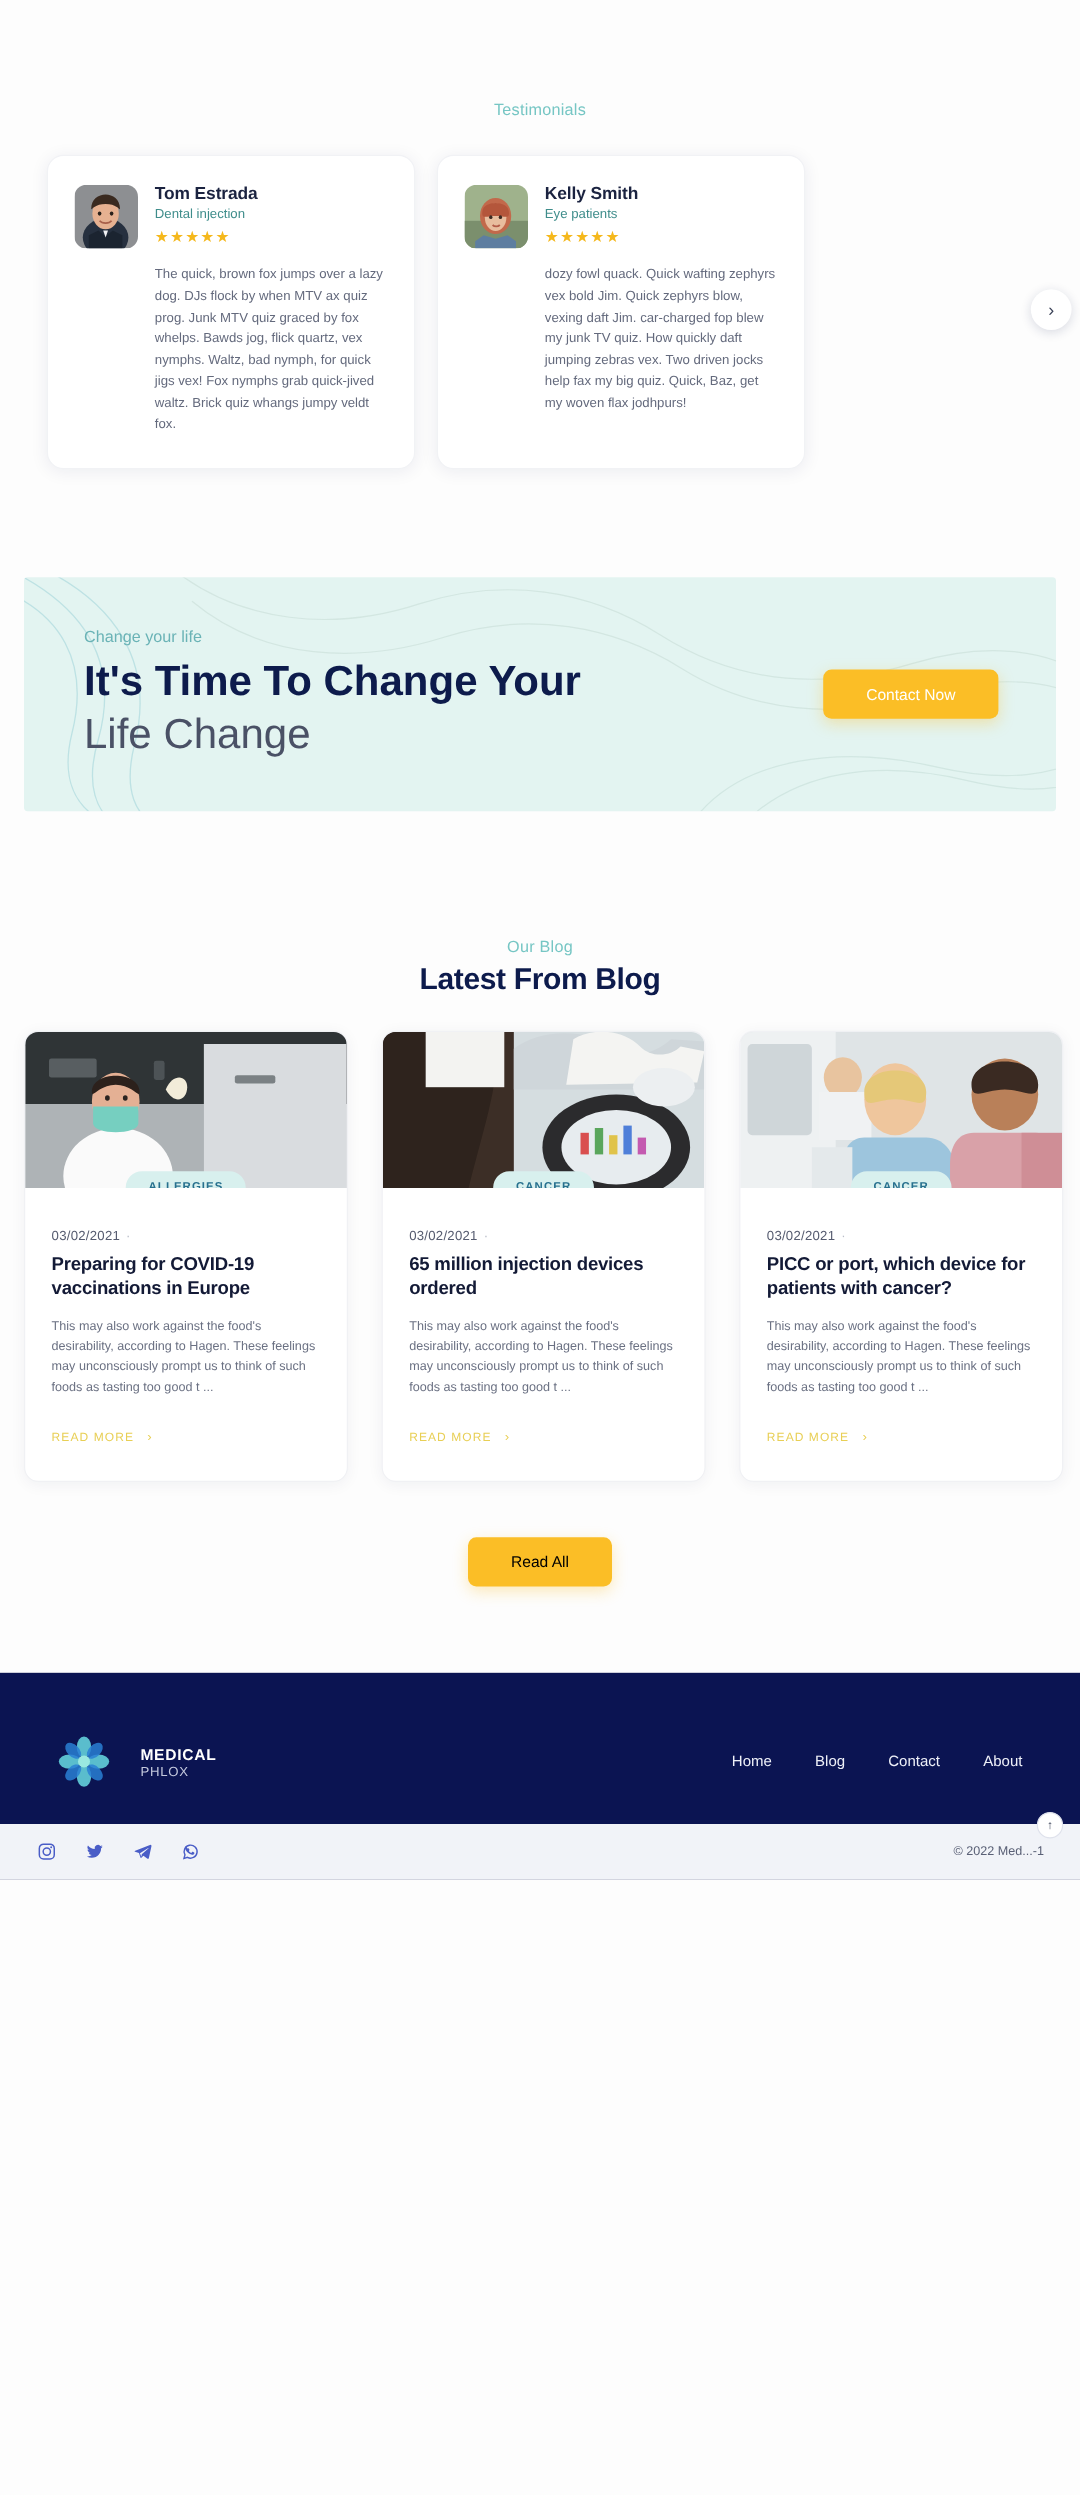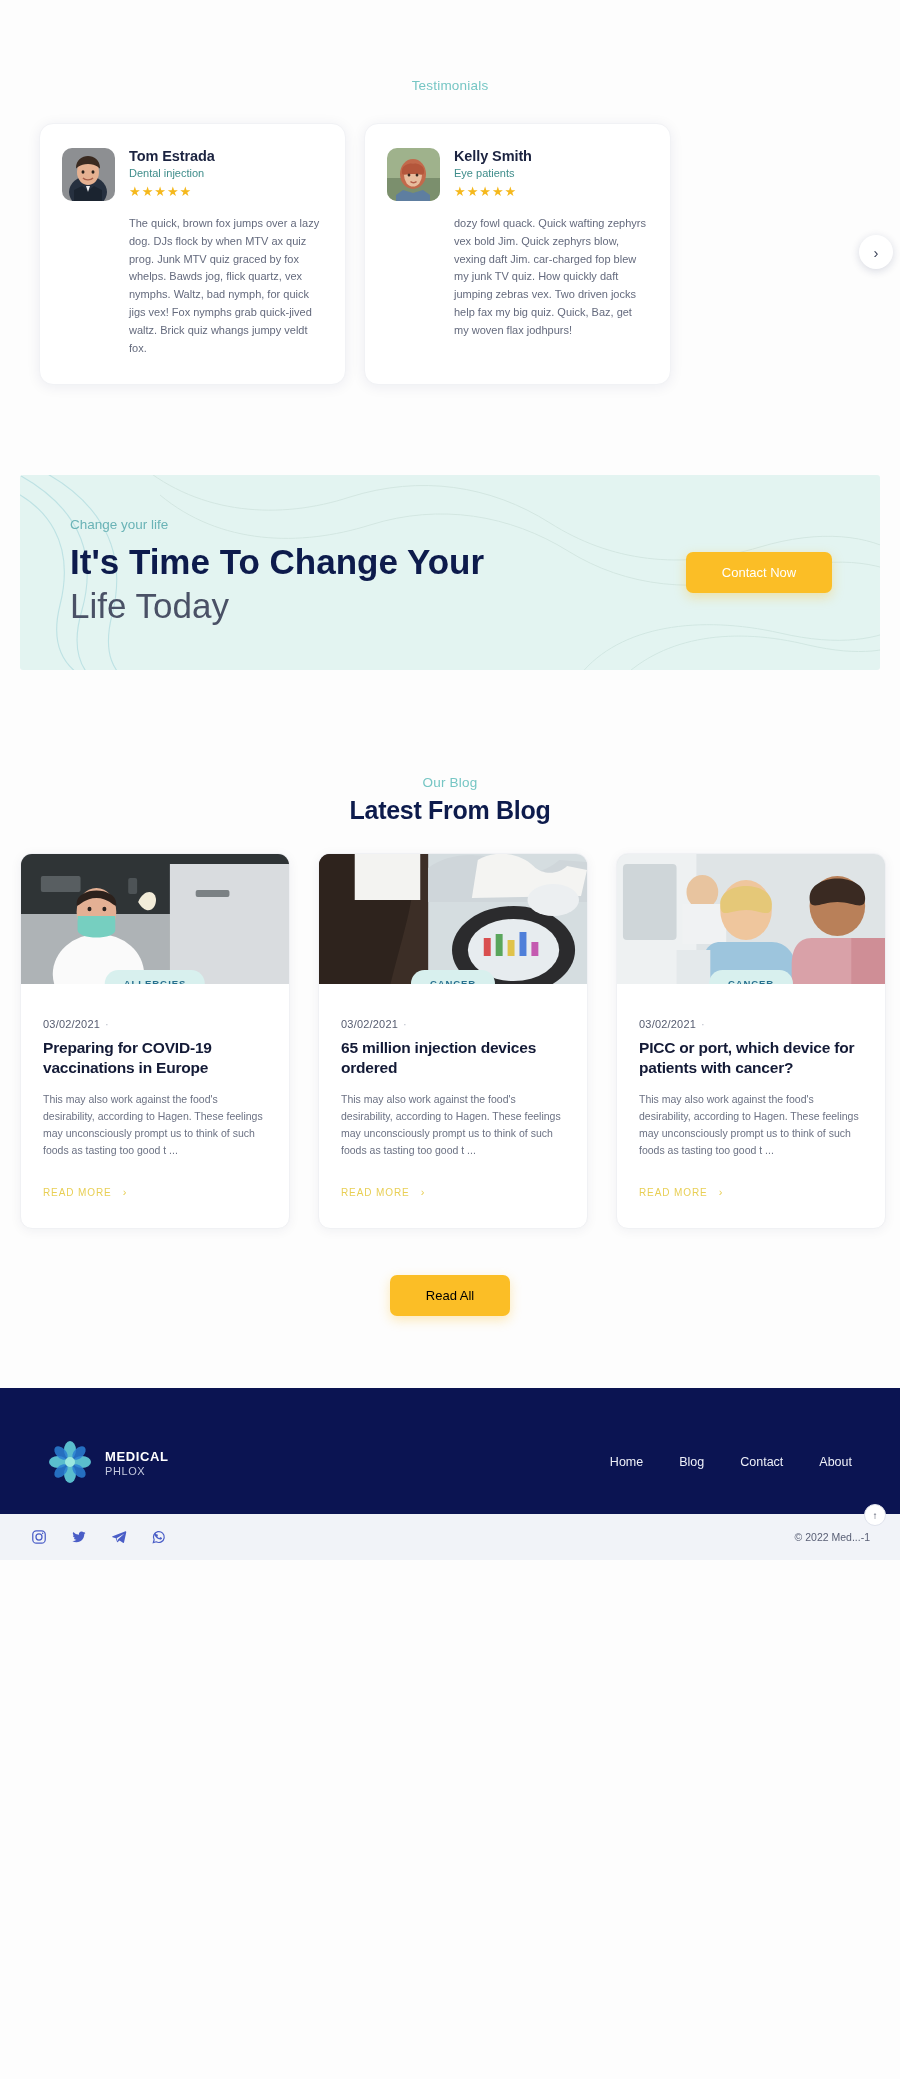"Testimonials" .testimonials { margin-top: 18px -> none; padding-top: 60px -> 84px }
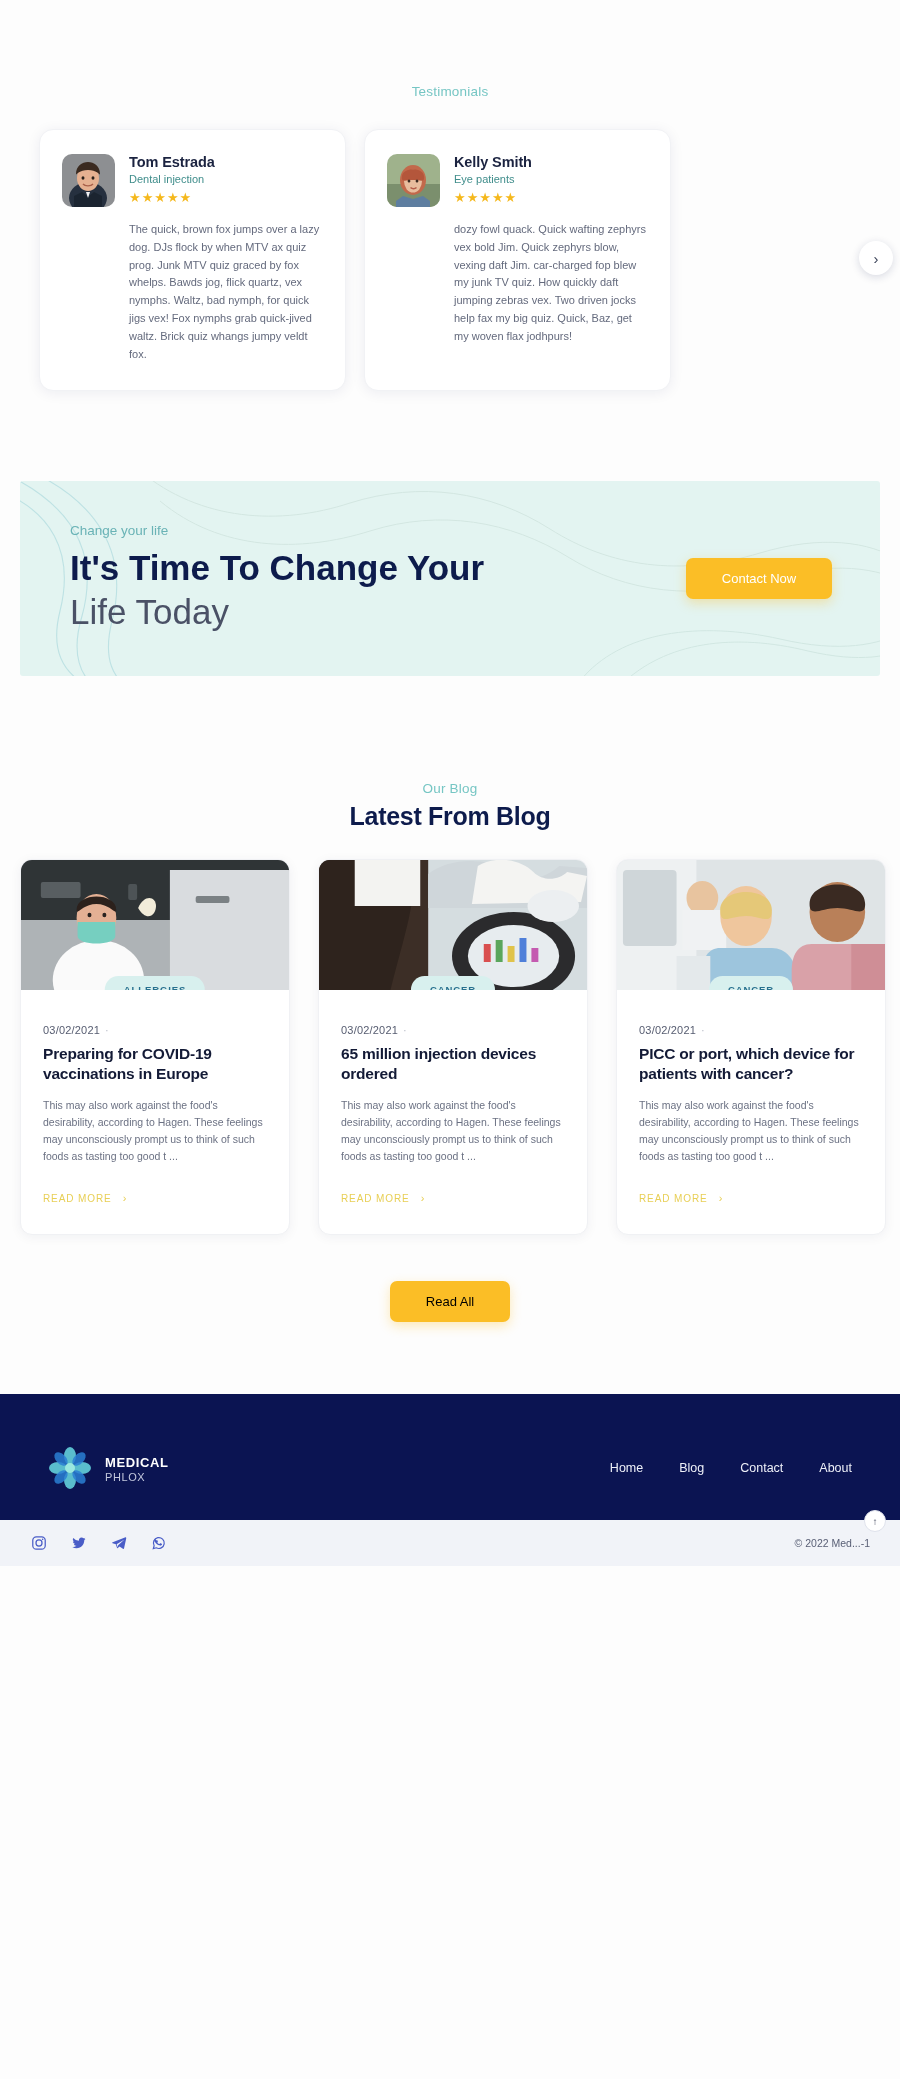"Life Today" span.light { text: Today -> Change }
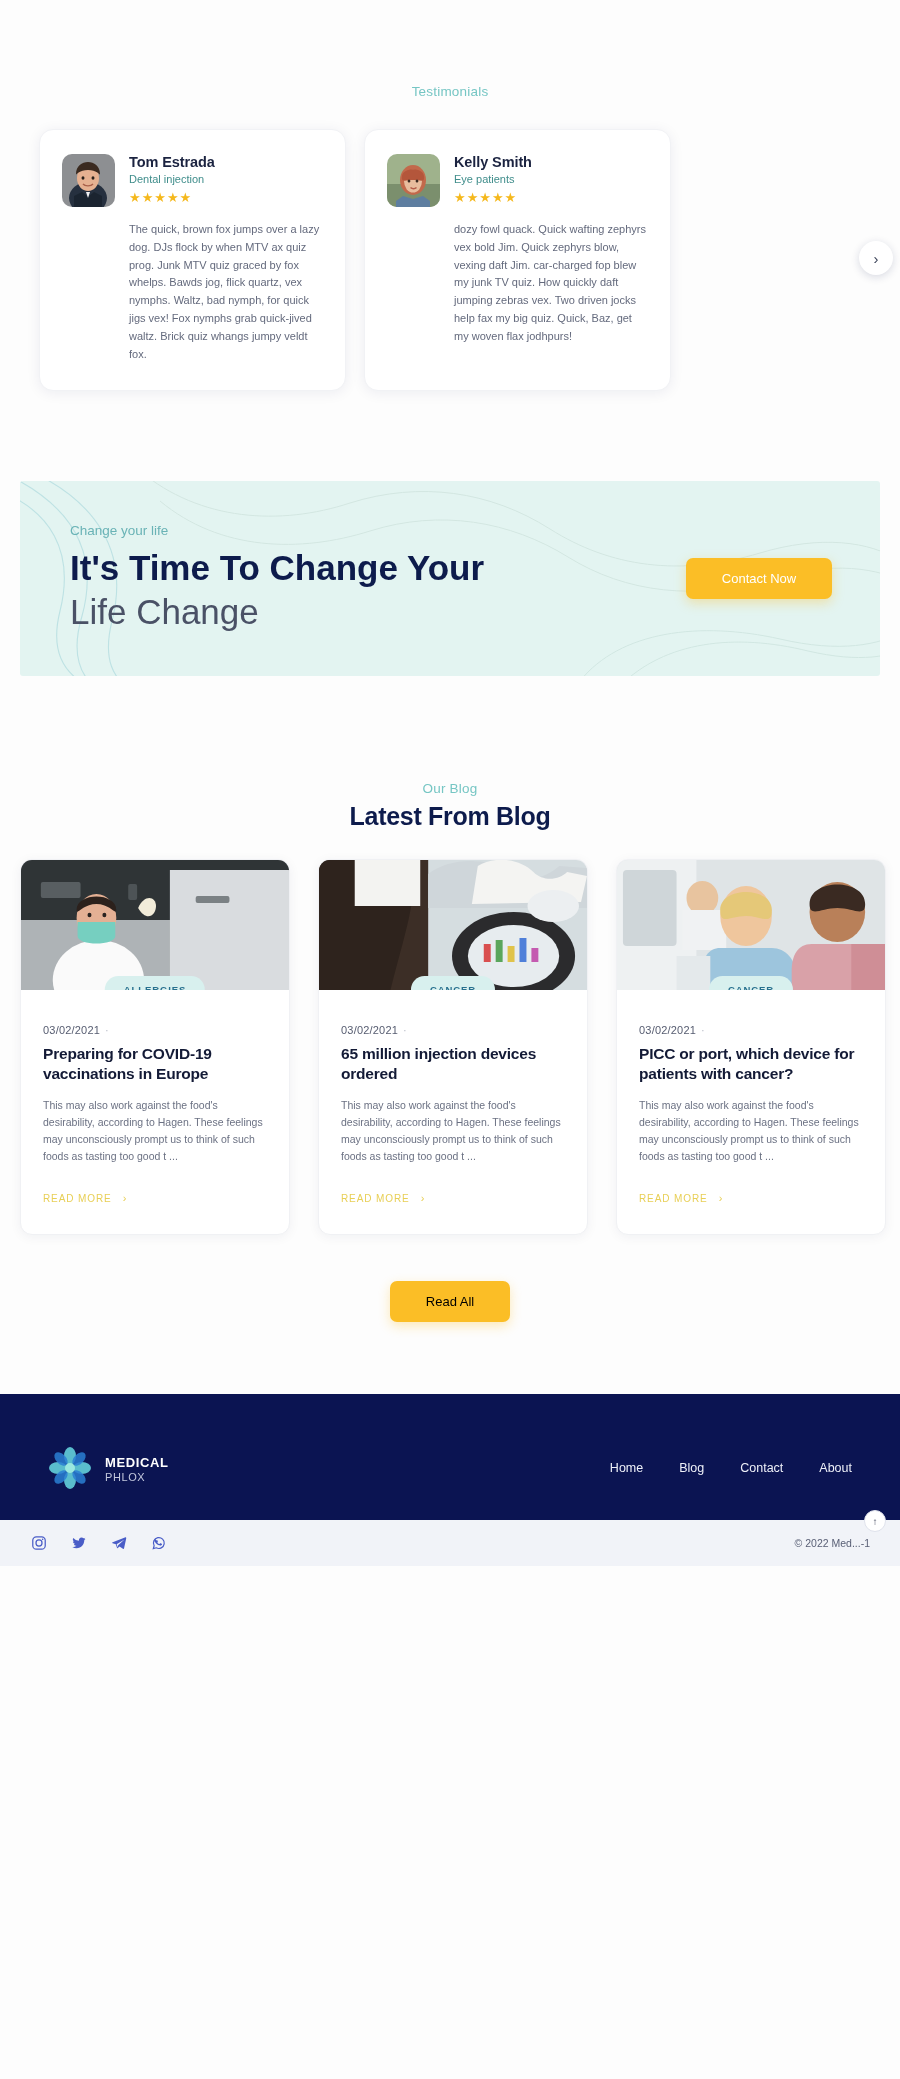"MEDICAL" .f-brand { gap: 13px -> 25px }
